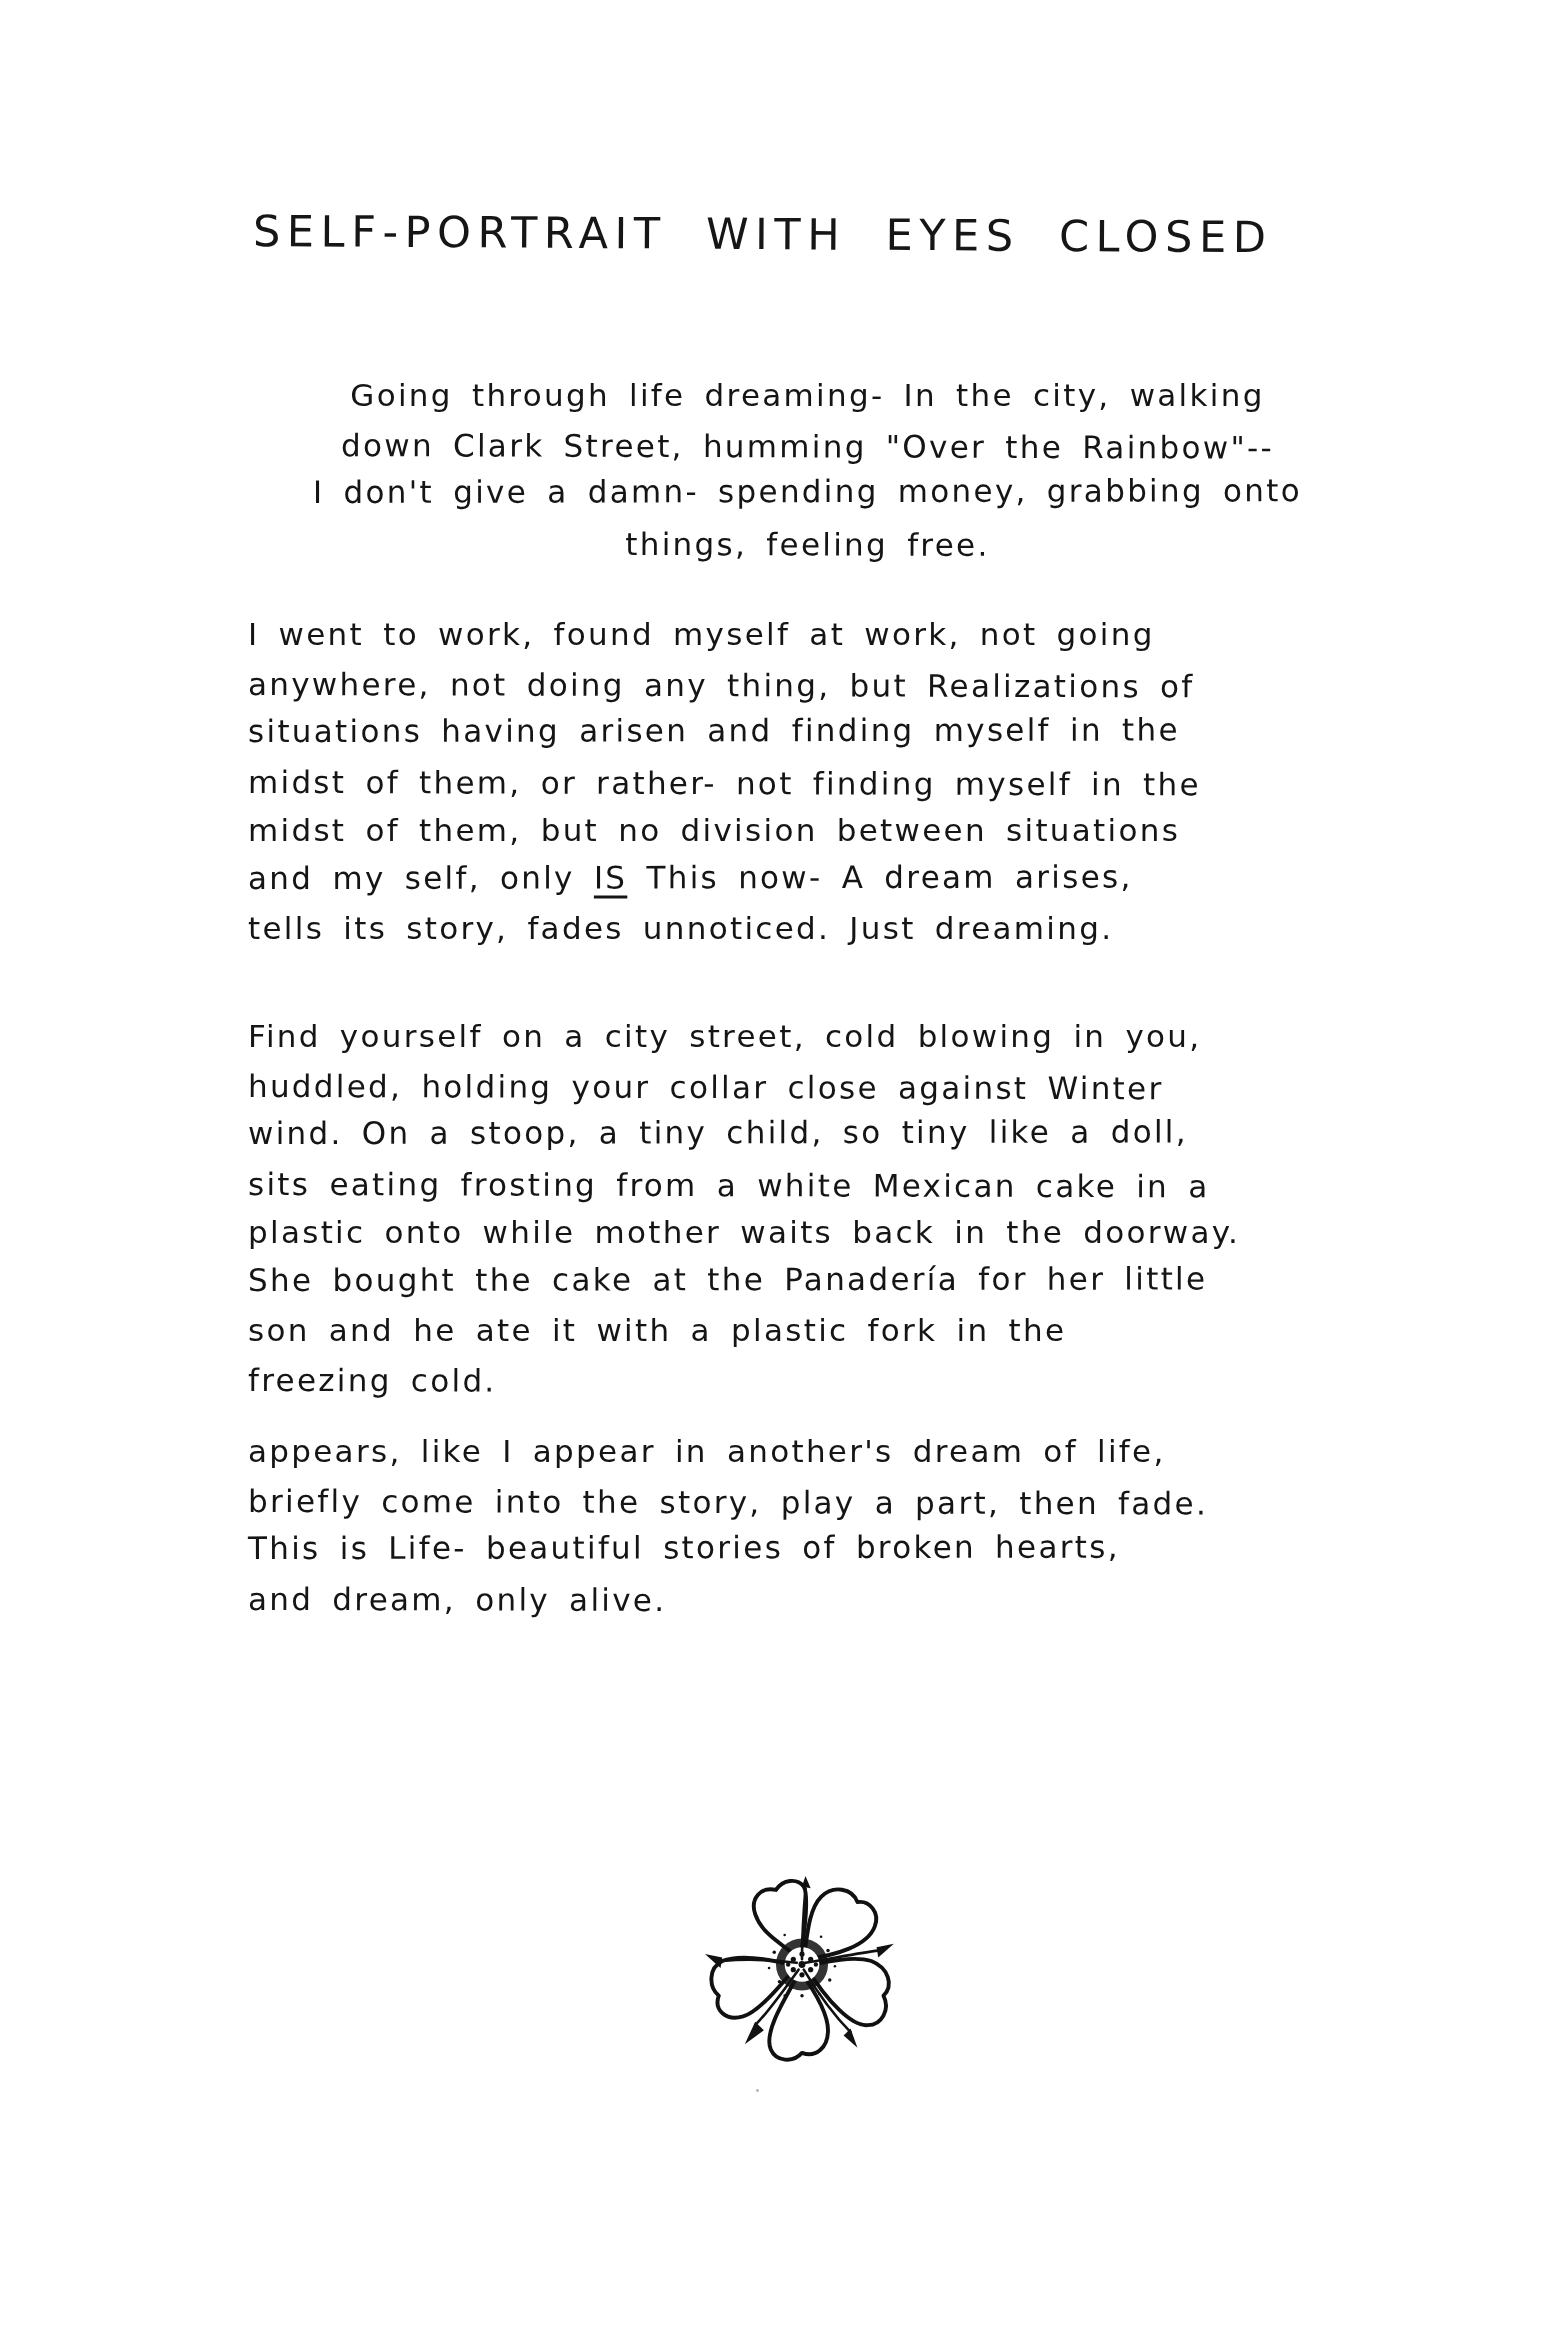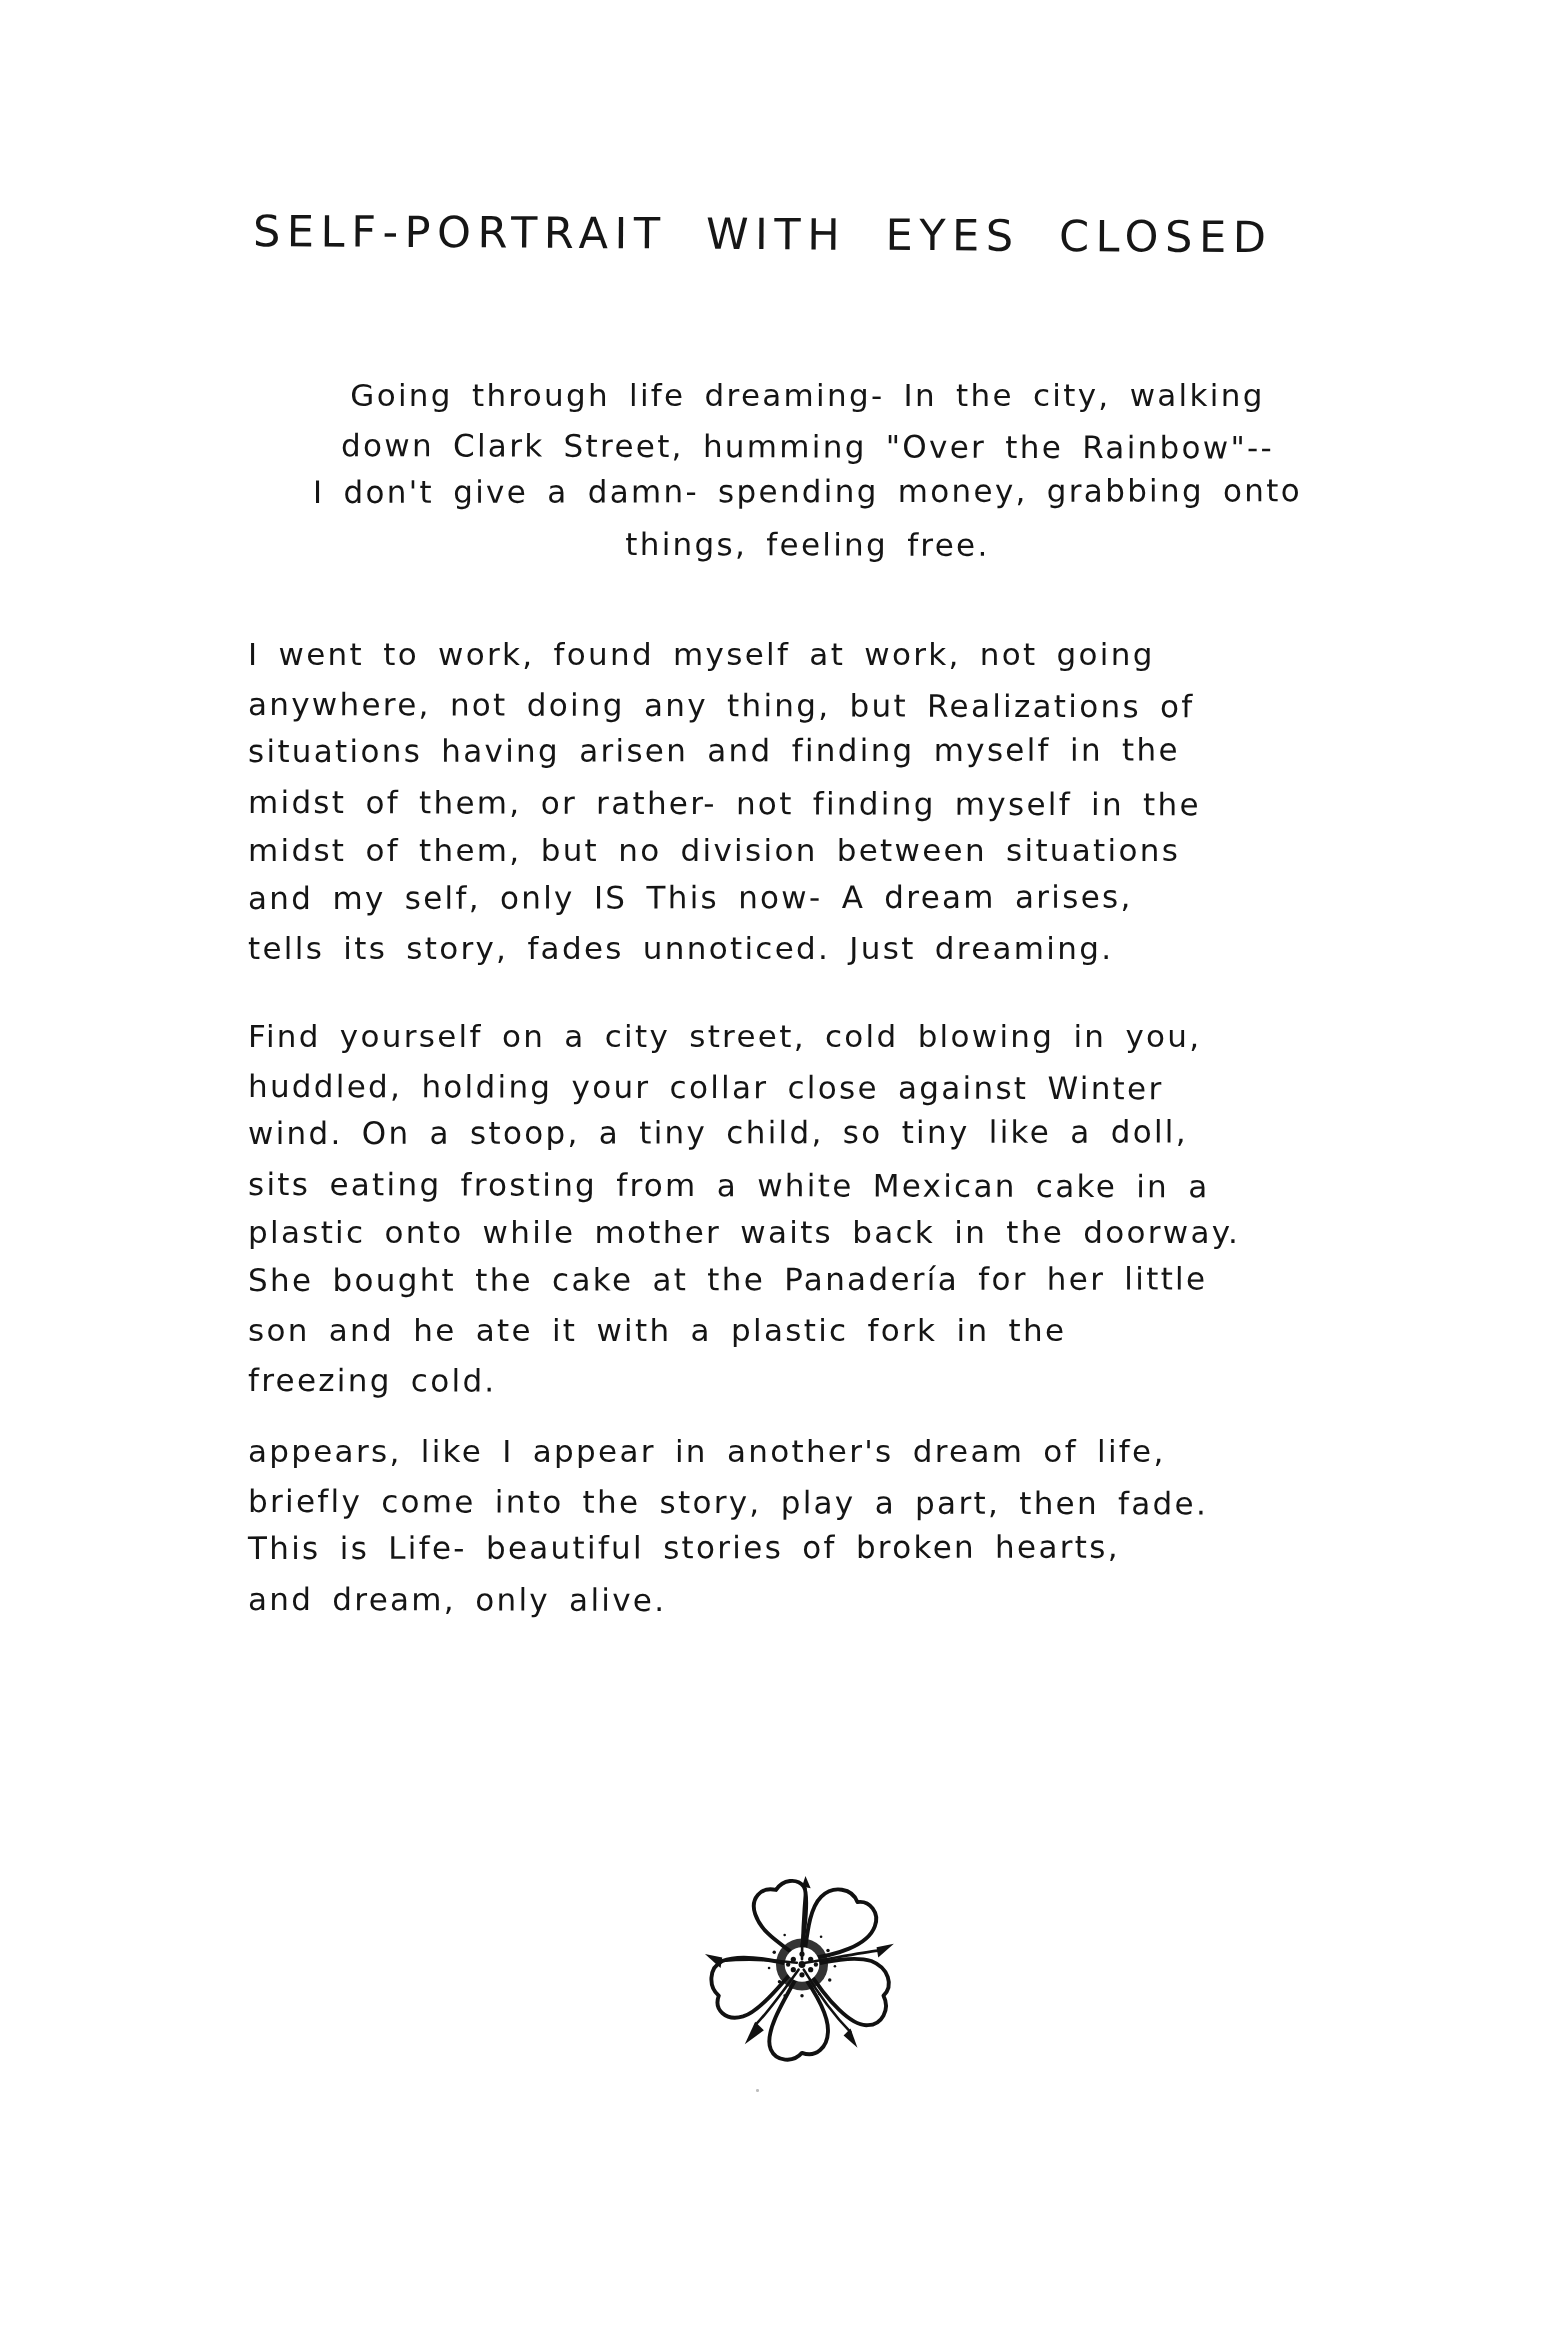"I went to work, found" #para-2 { margin-top: 20px -> none }
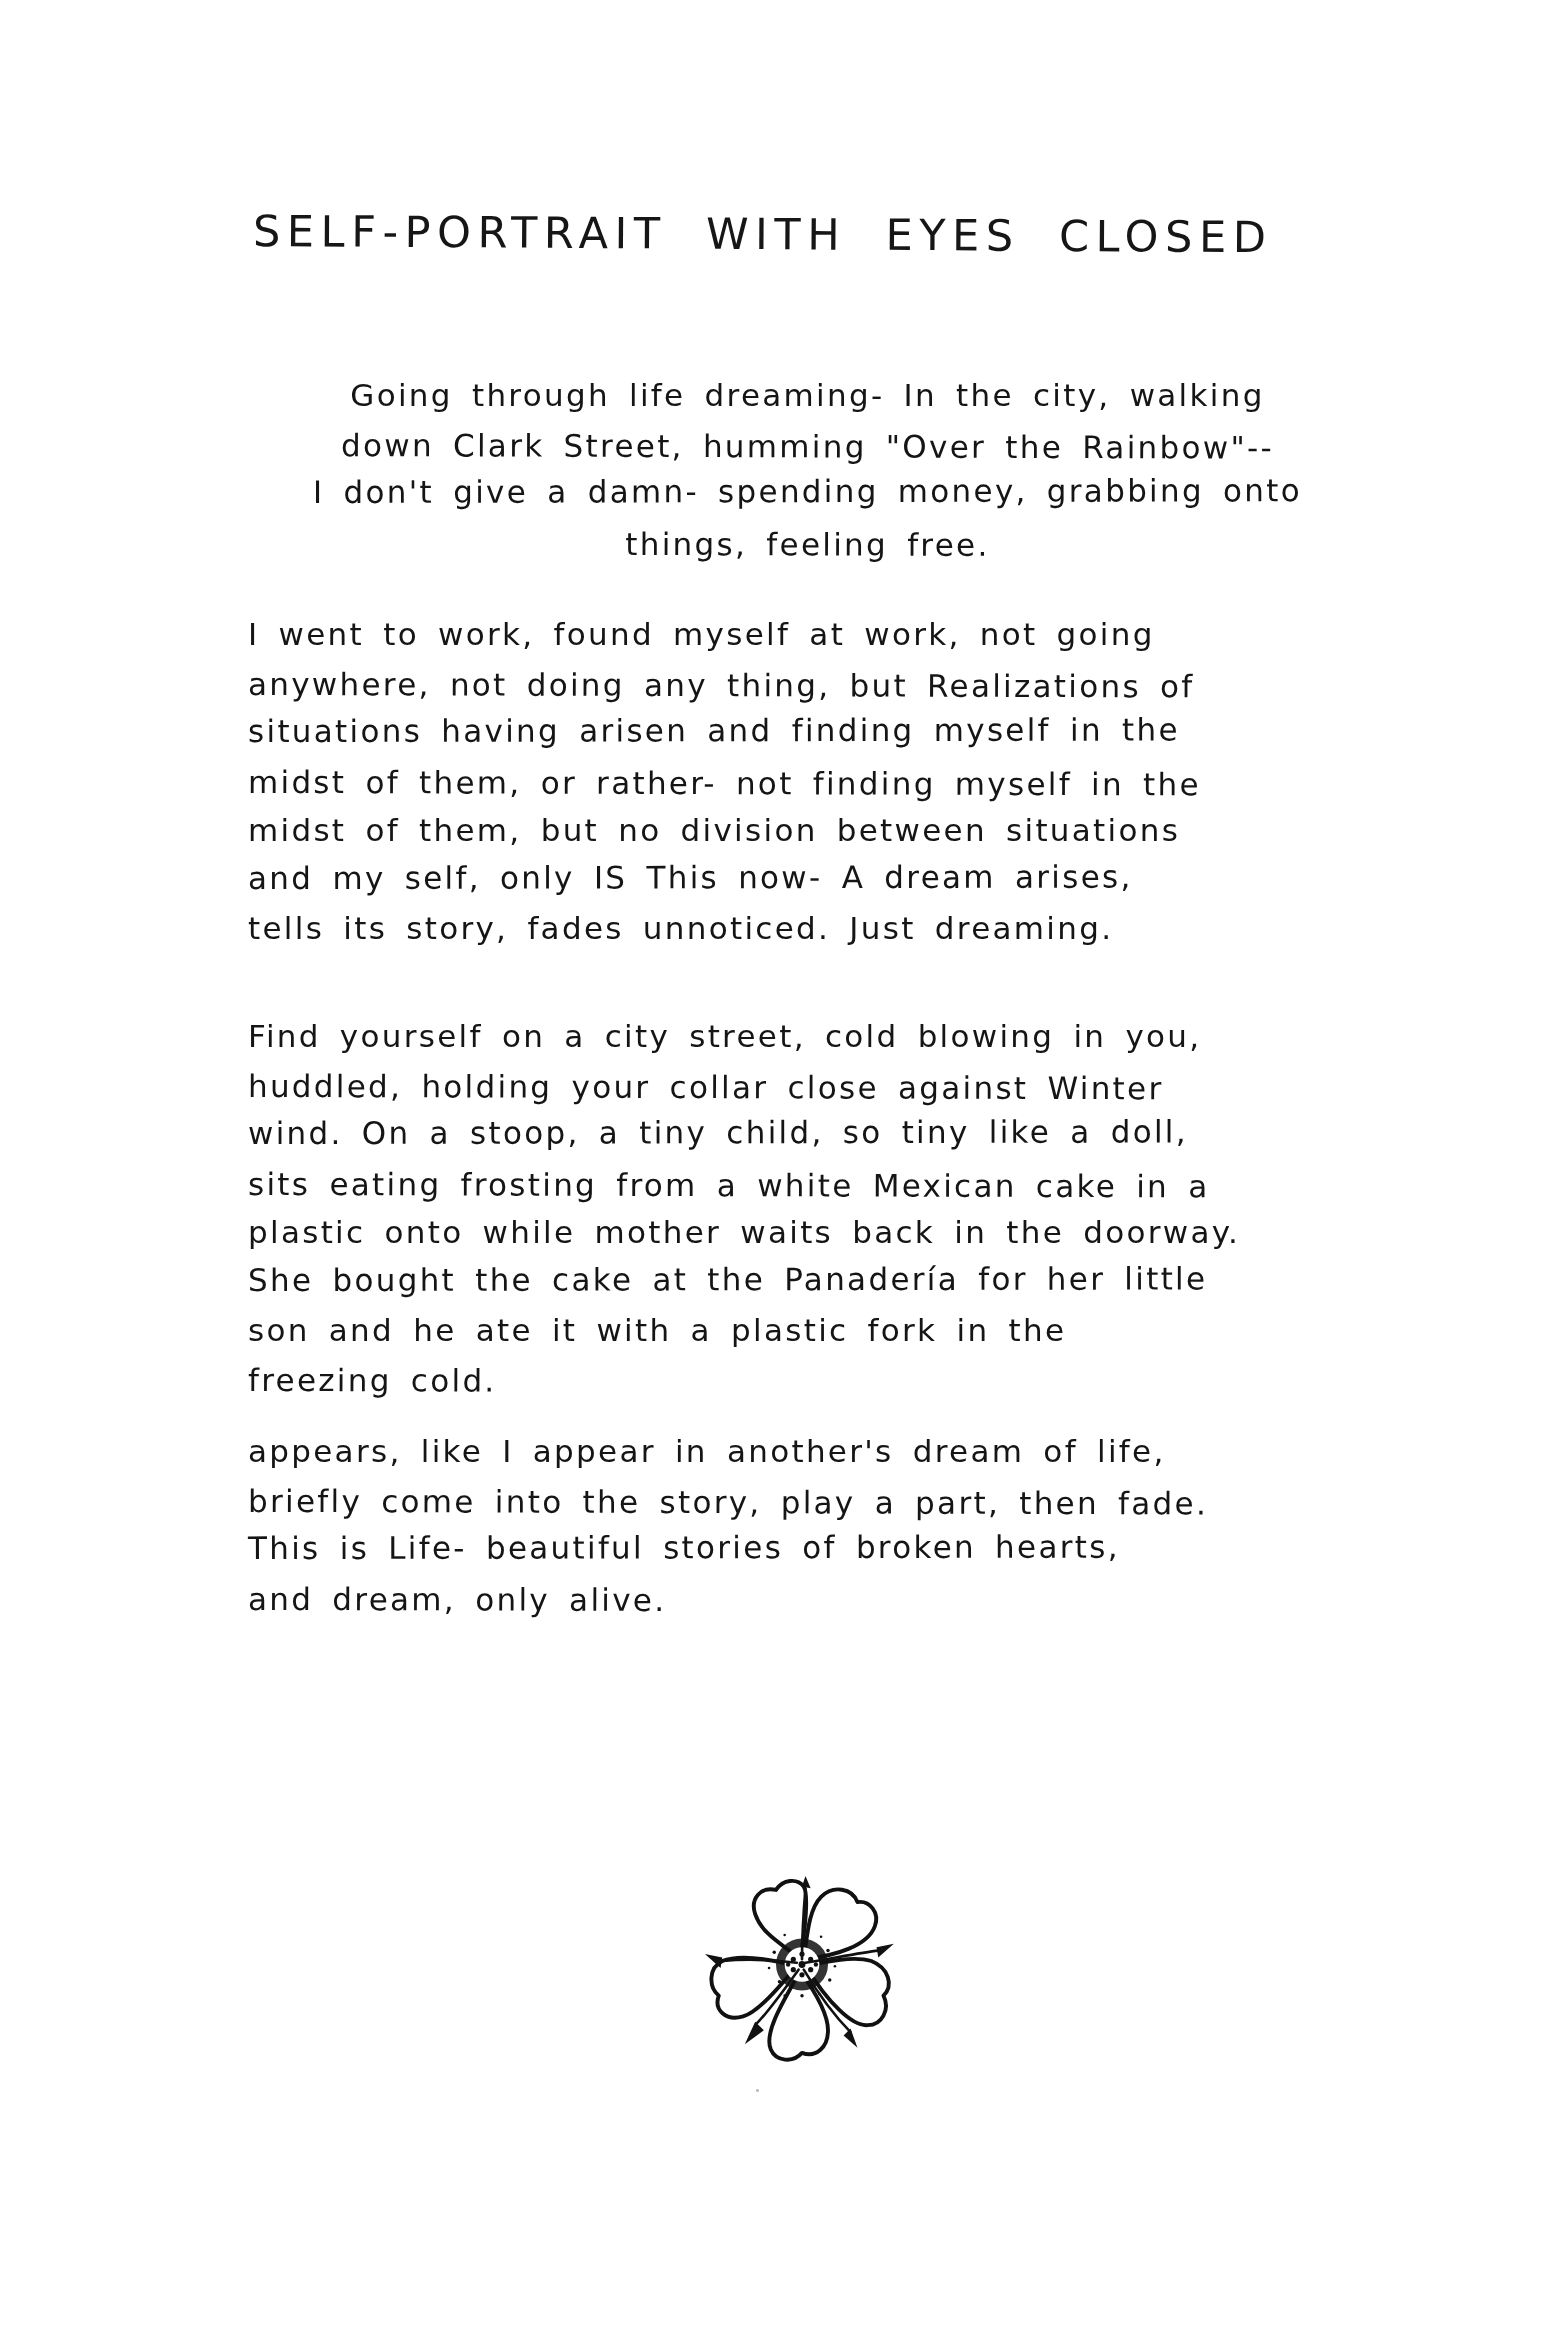"IS" .line .ul { text-decoration: none -> underline }
